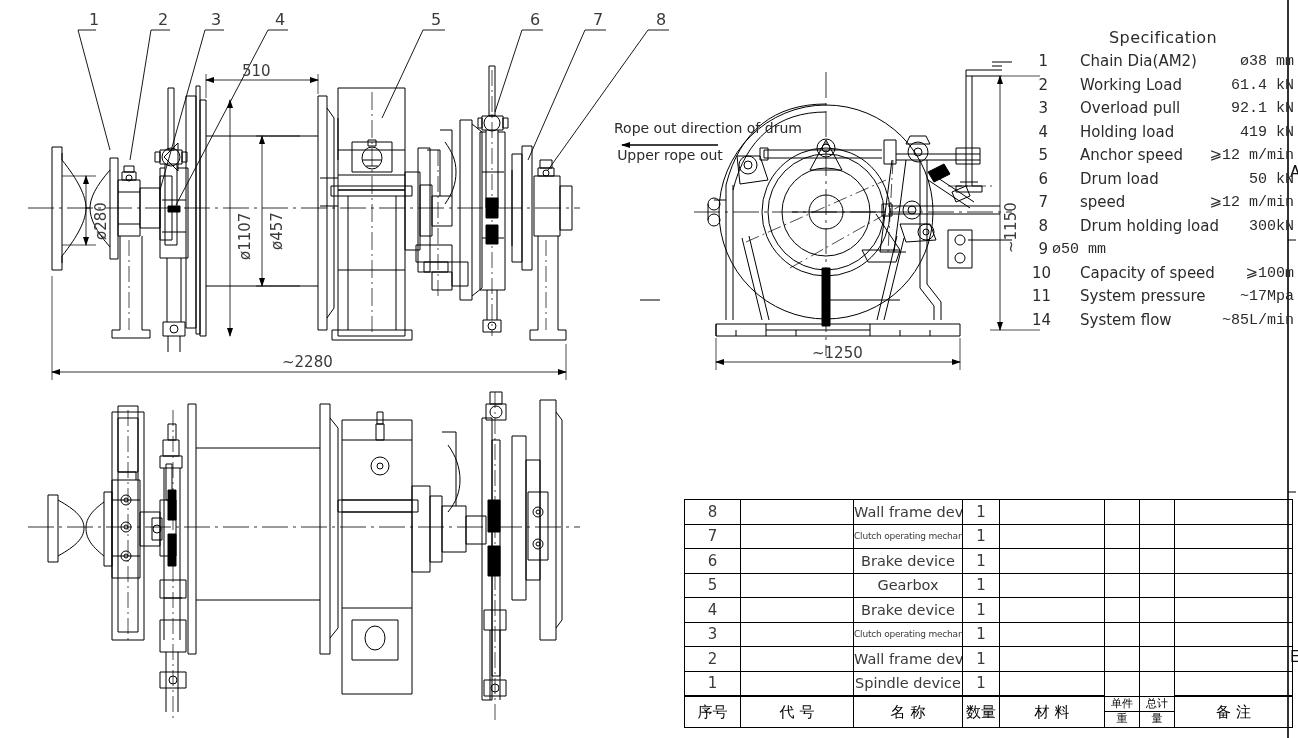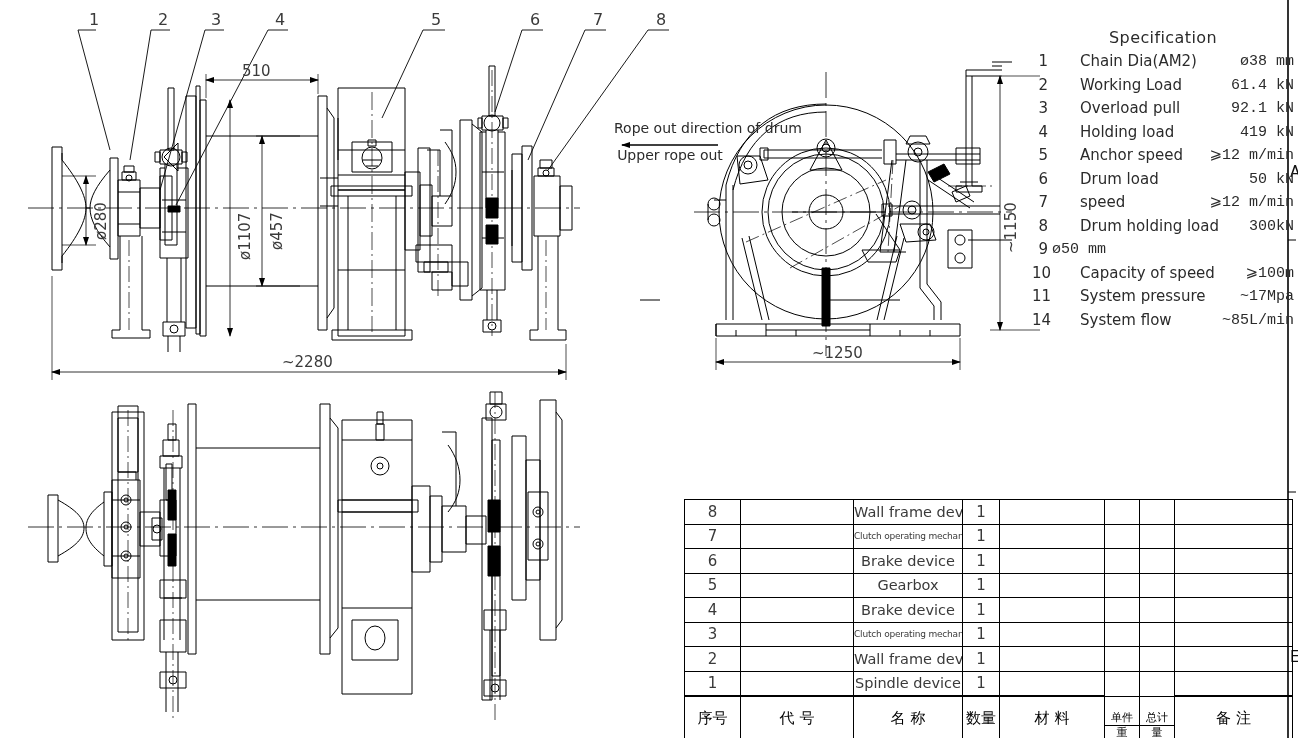"单件" #parts .hdr-split .top { padding-top: 14px -> 0 }
